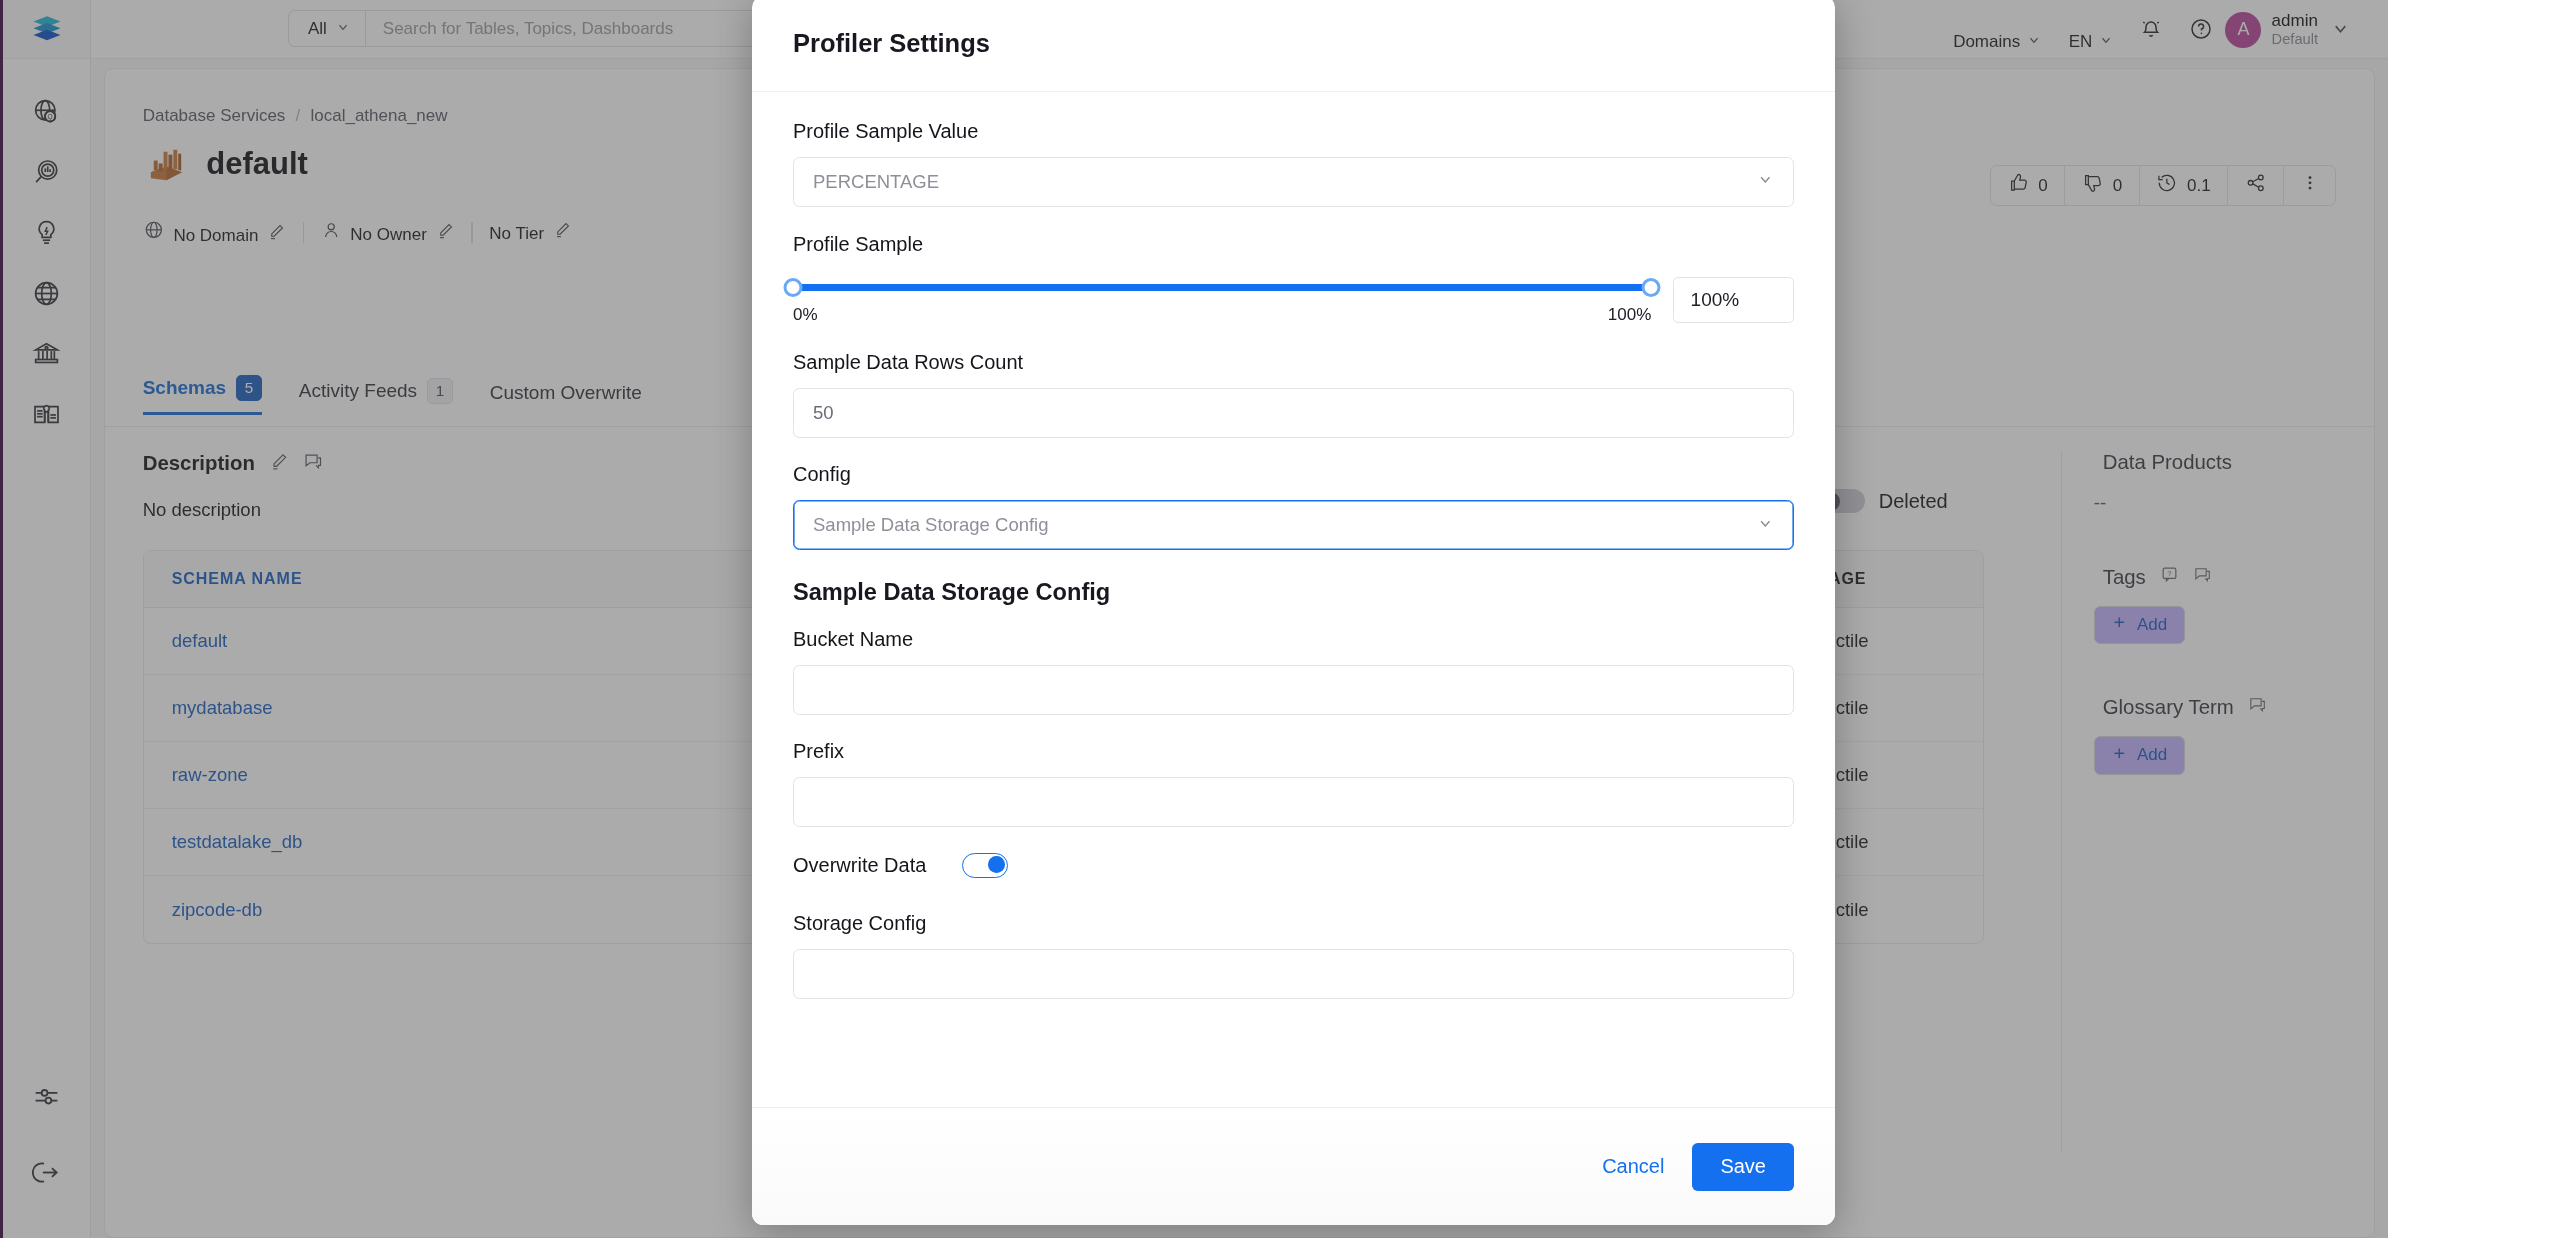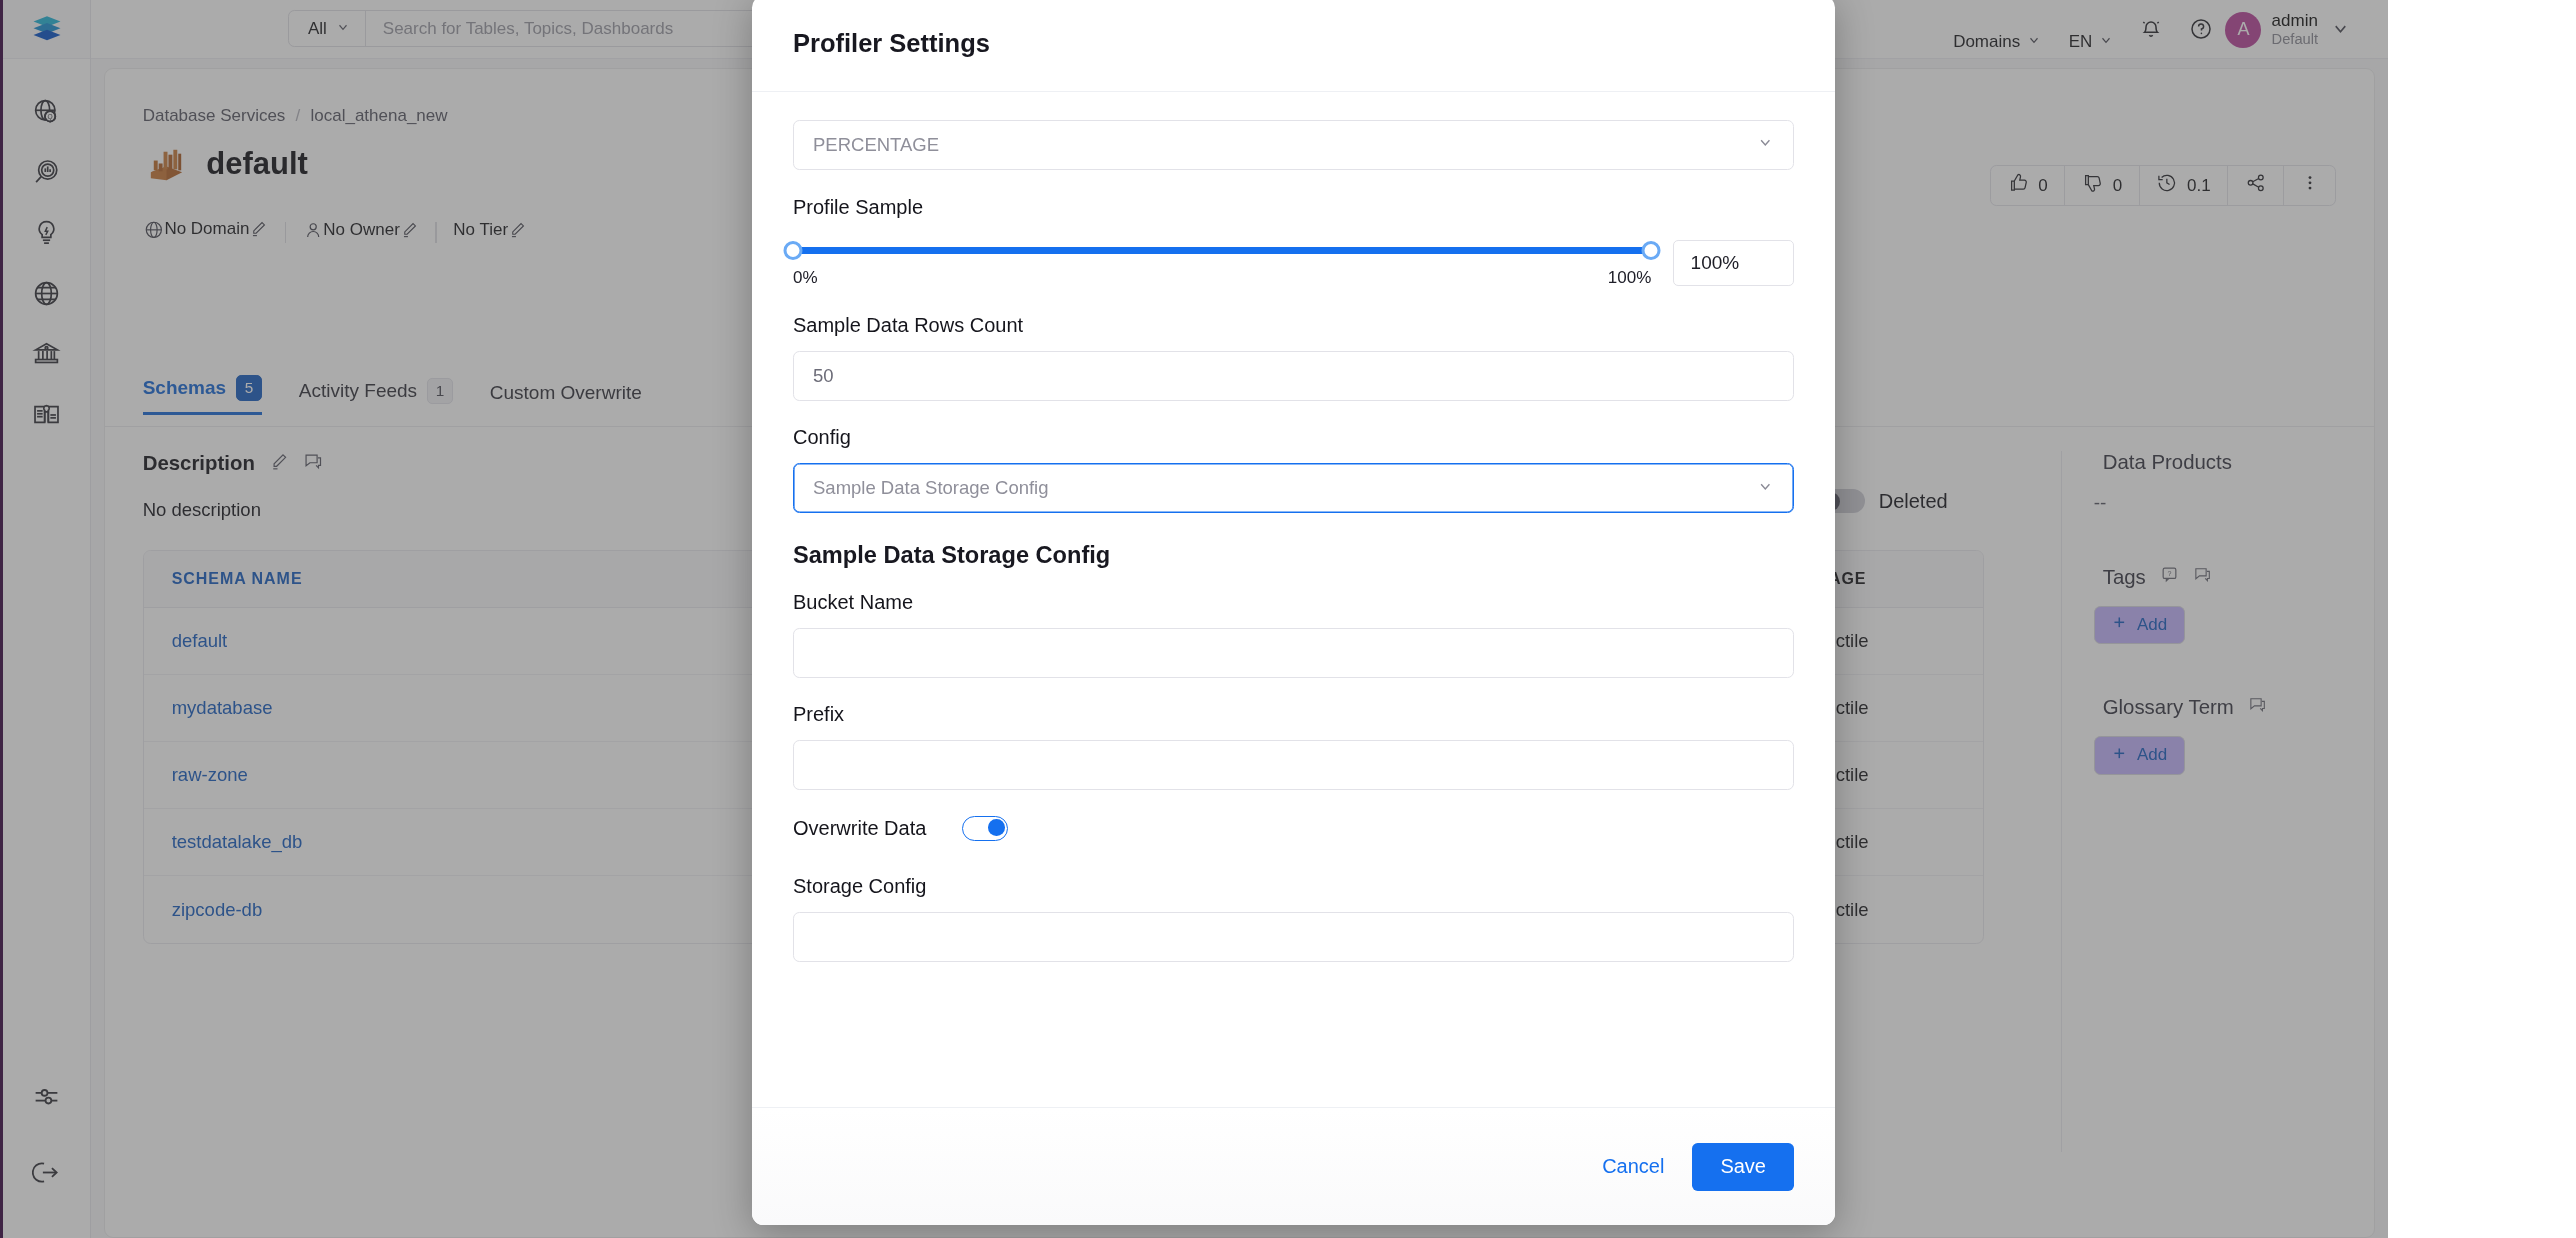"Profile Sample Value" label.fld-label { html: none -> <label>Profile Sample Value</label> }
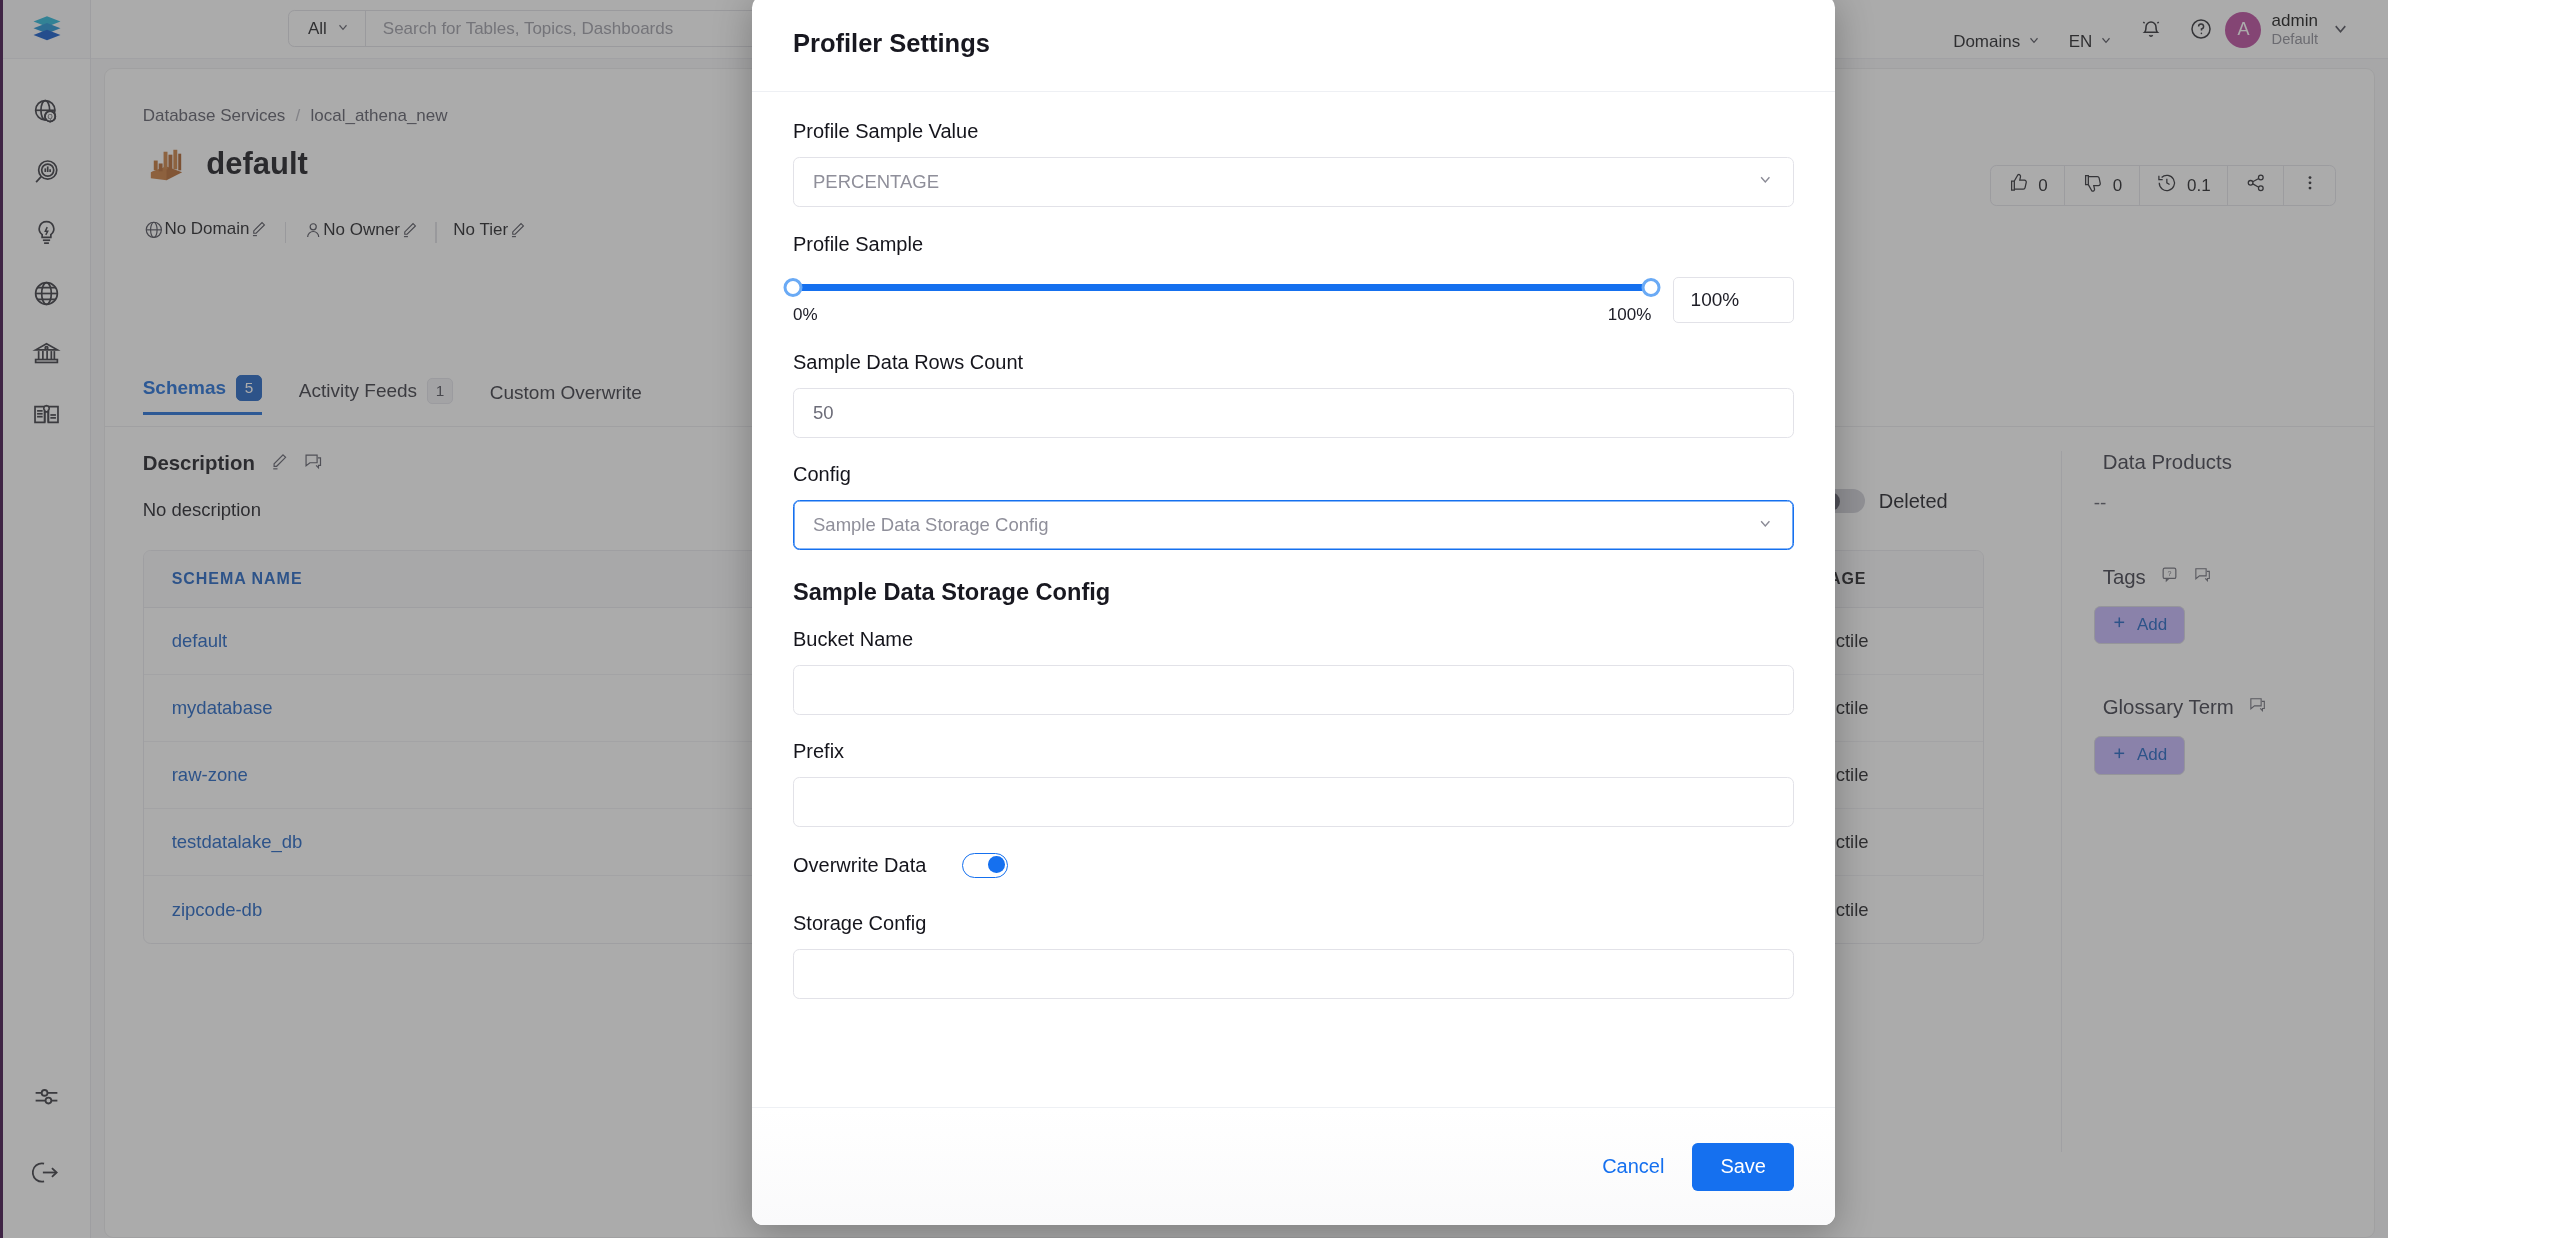"No Domain" .meta-item { align-items: flex-start -> flex-end; gap: none -> 9px }
